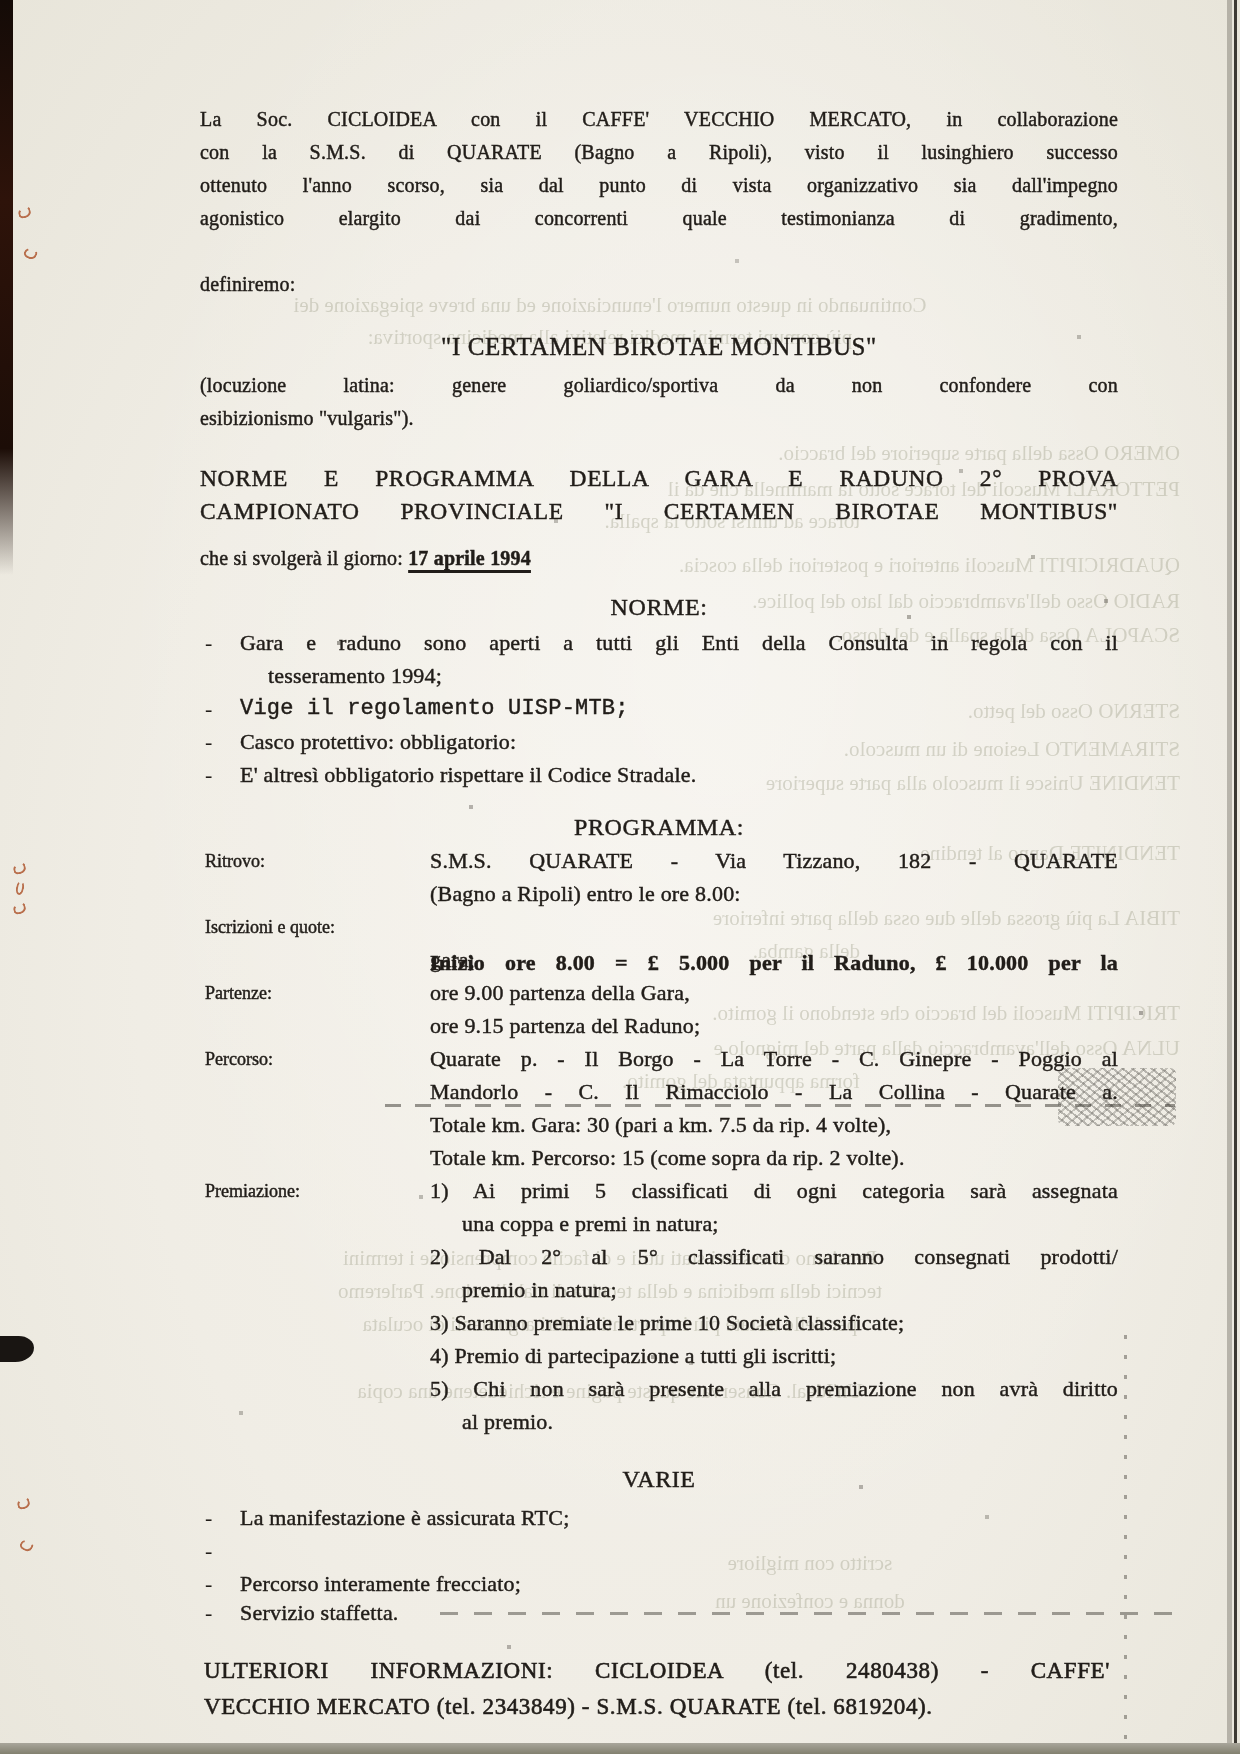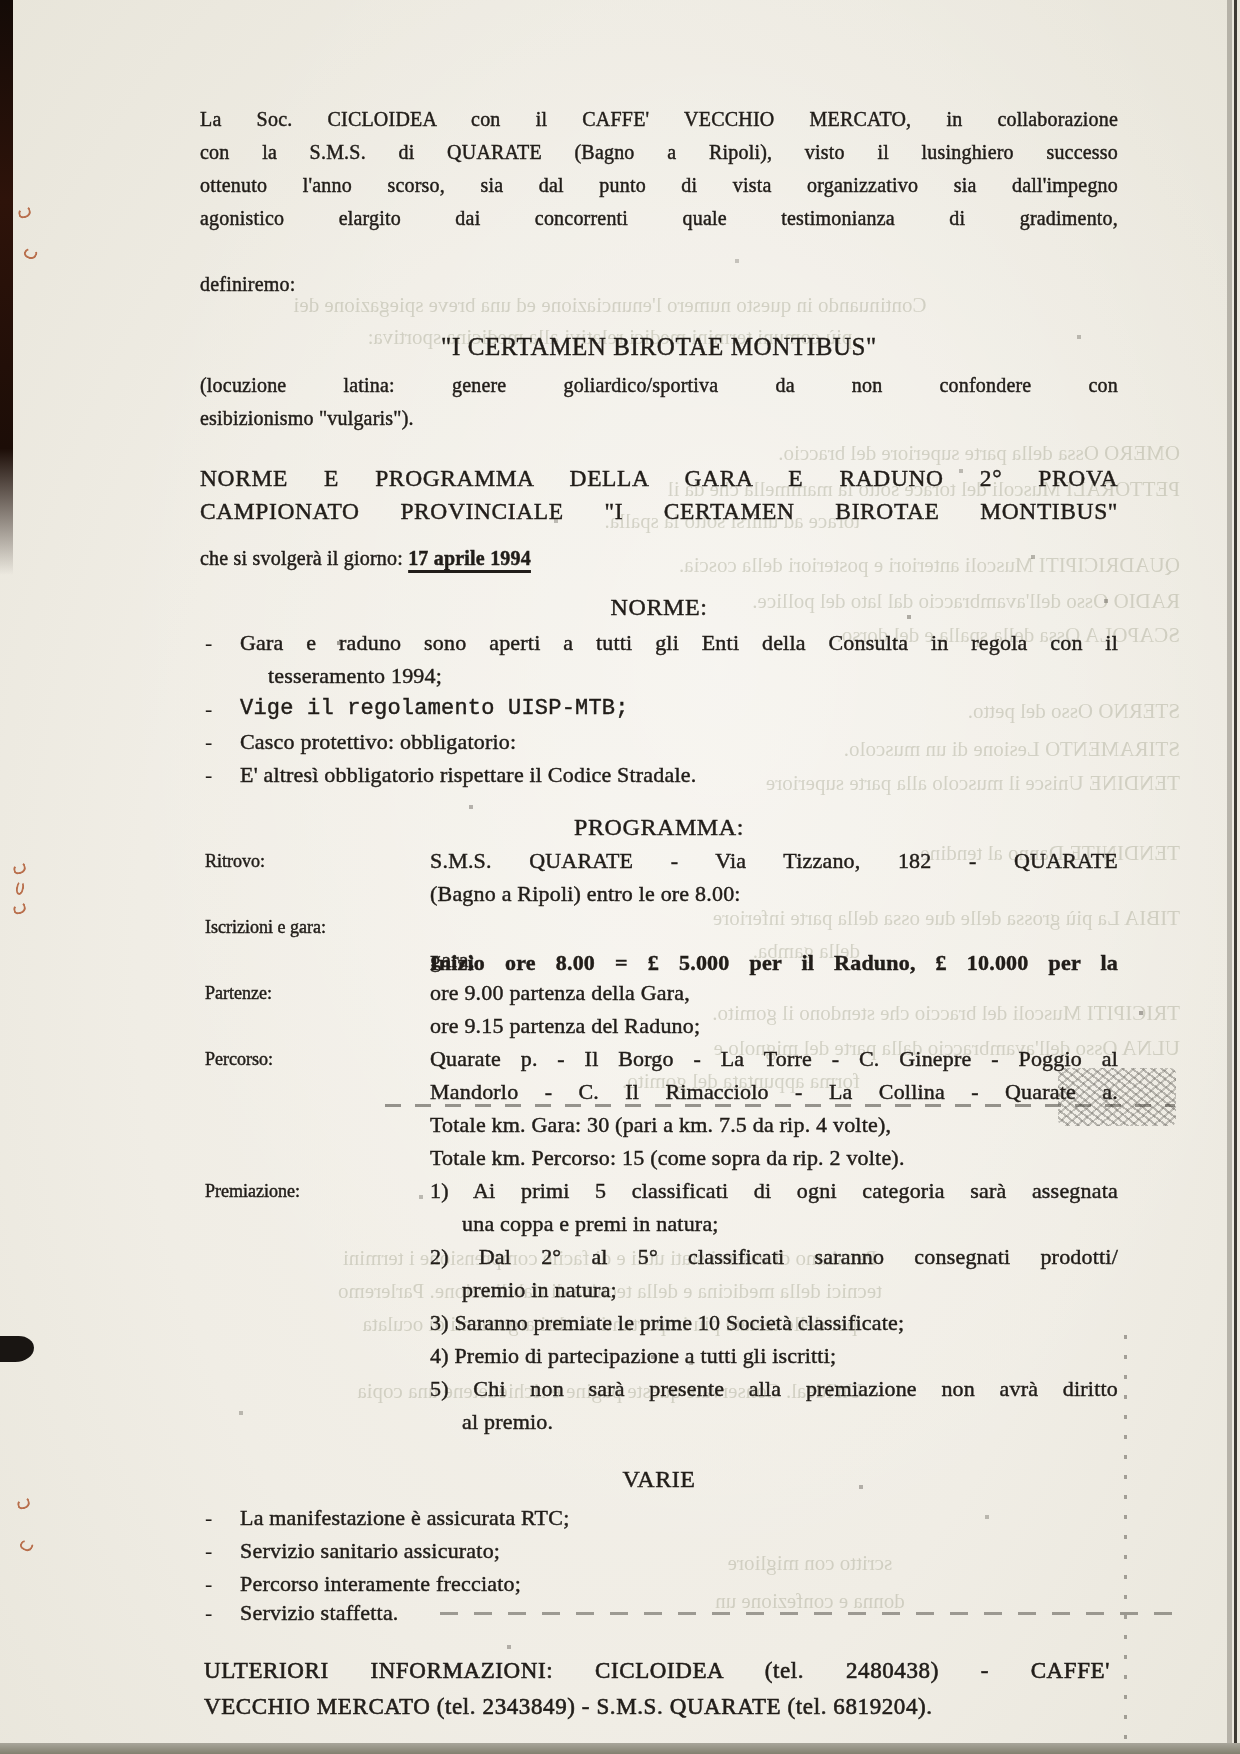"Iscrizioni e gara:" div.lbl { text: gara -> quote }
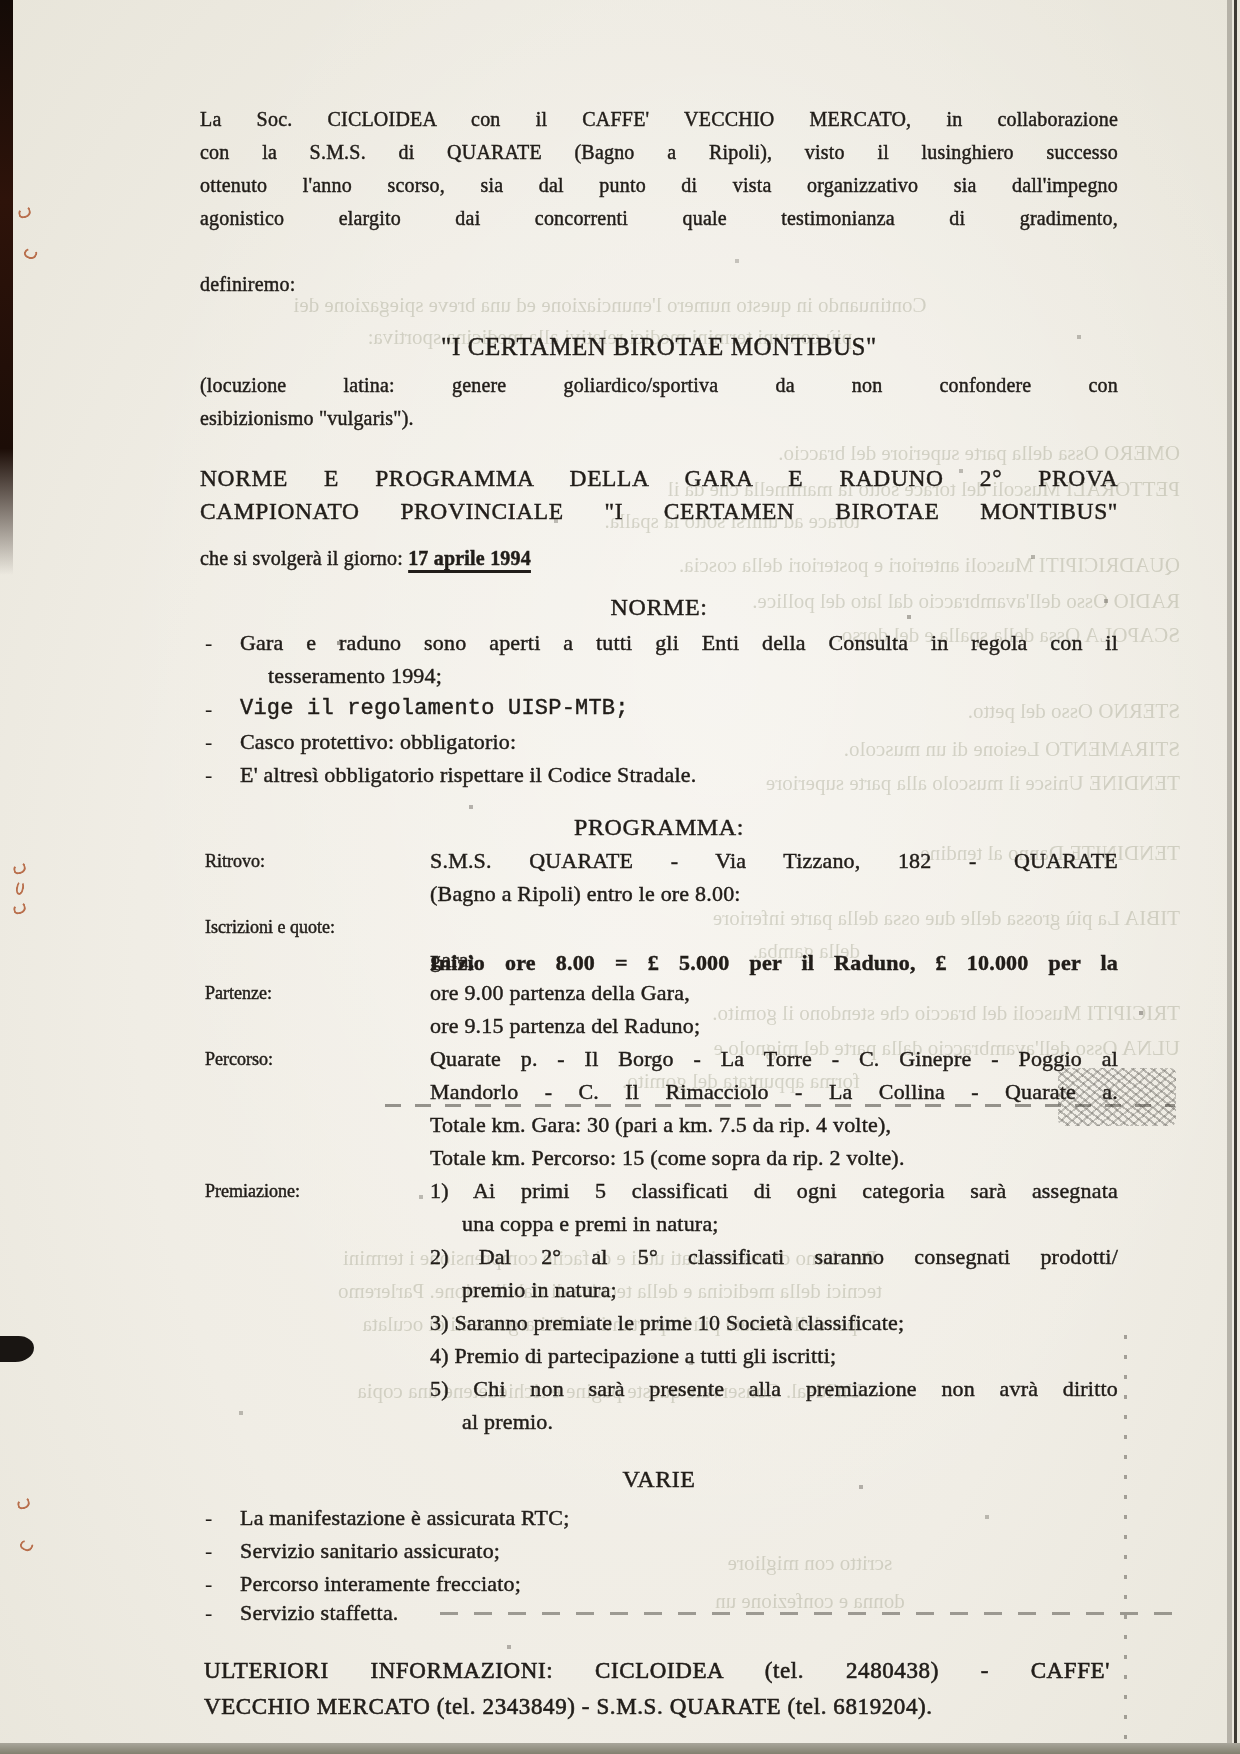"Servizio sanitario assicurato;" div.btxt { html: <div>Servizio sanitario assicurato;</div> -> none }
